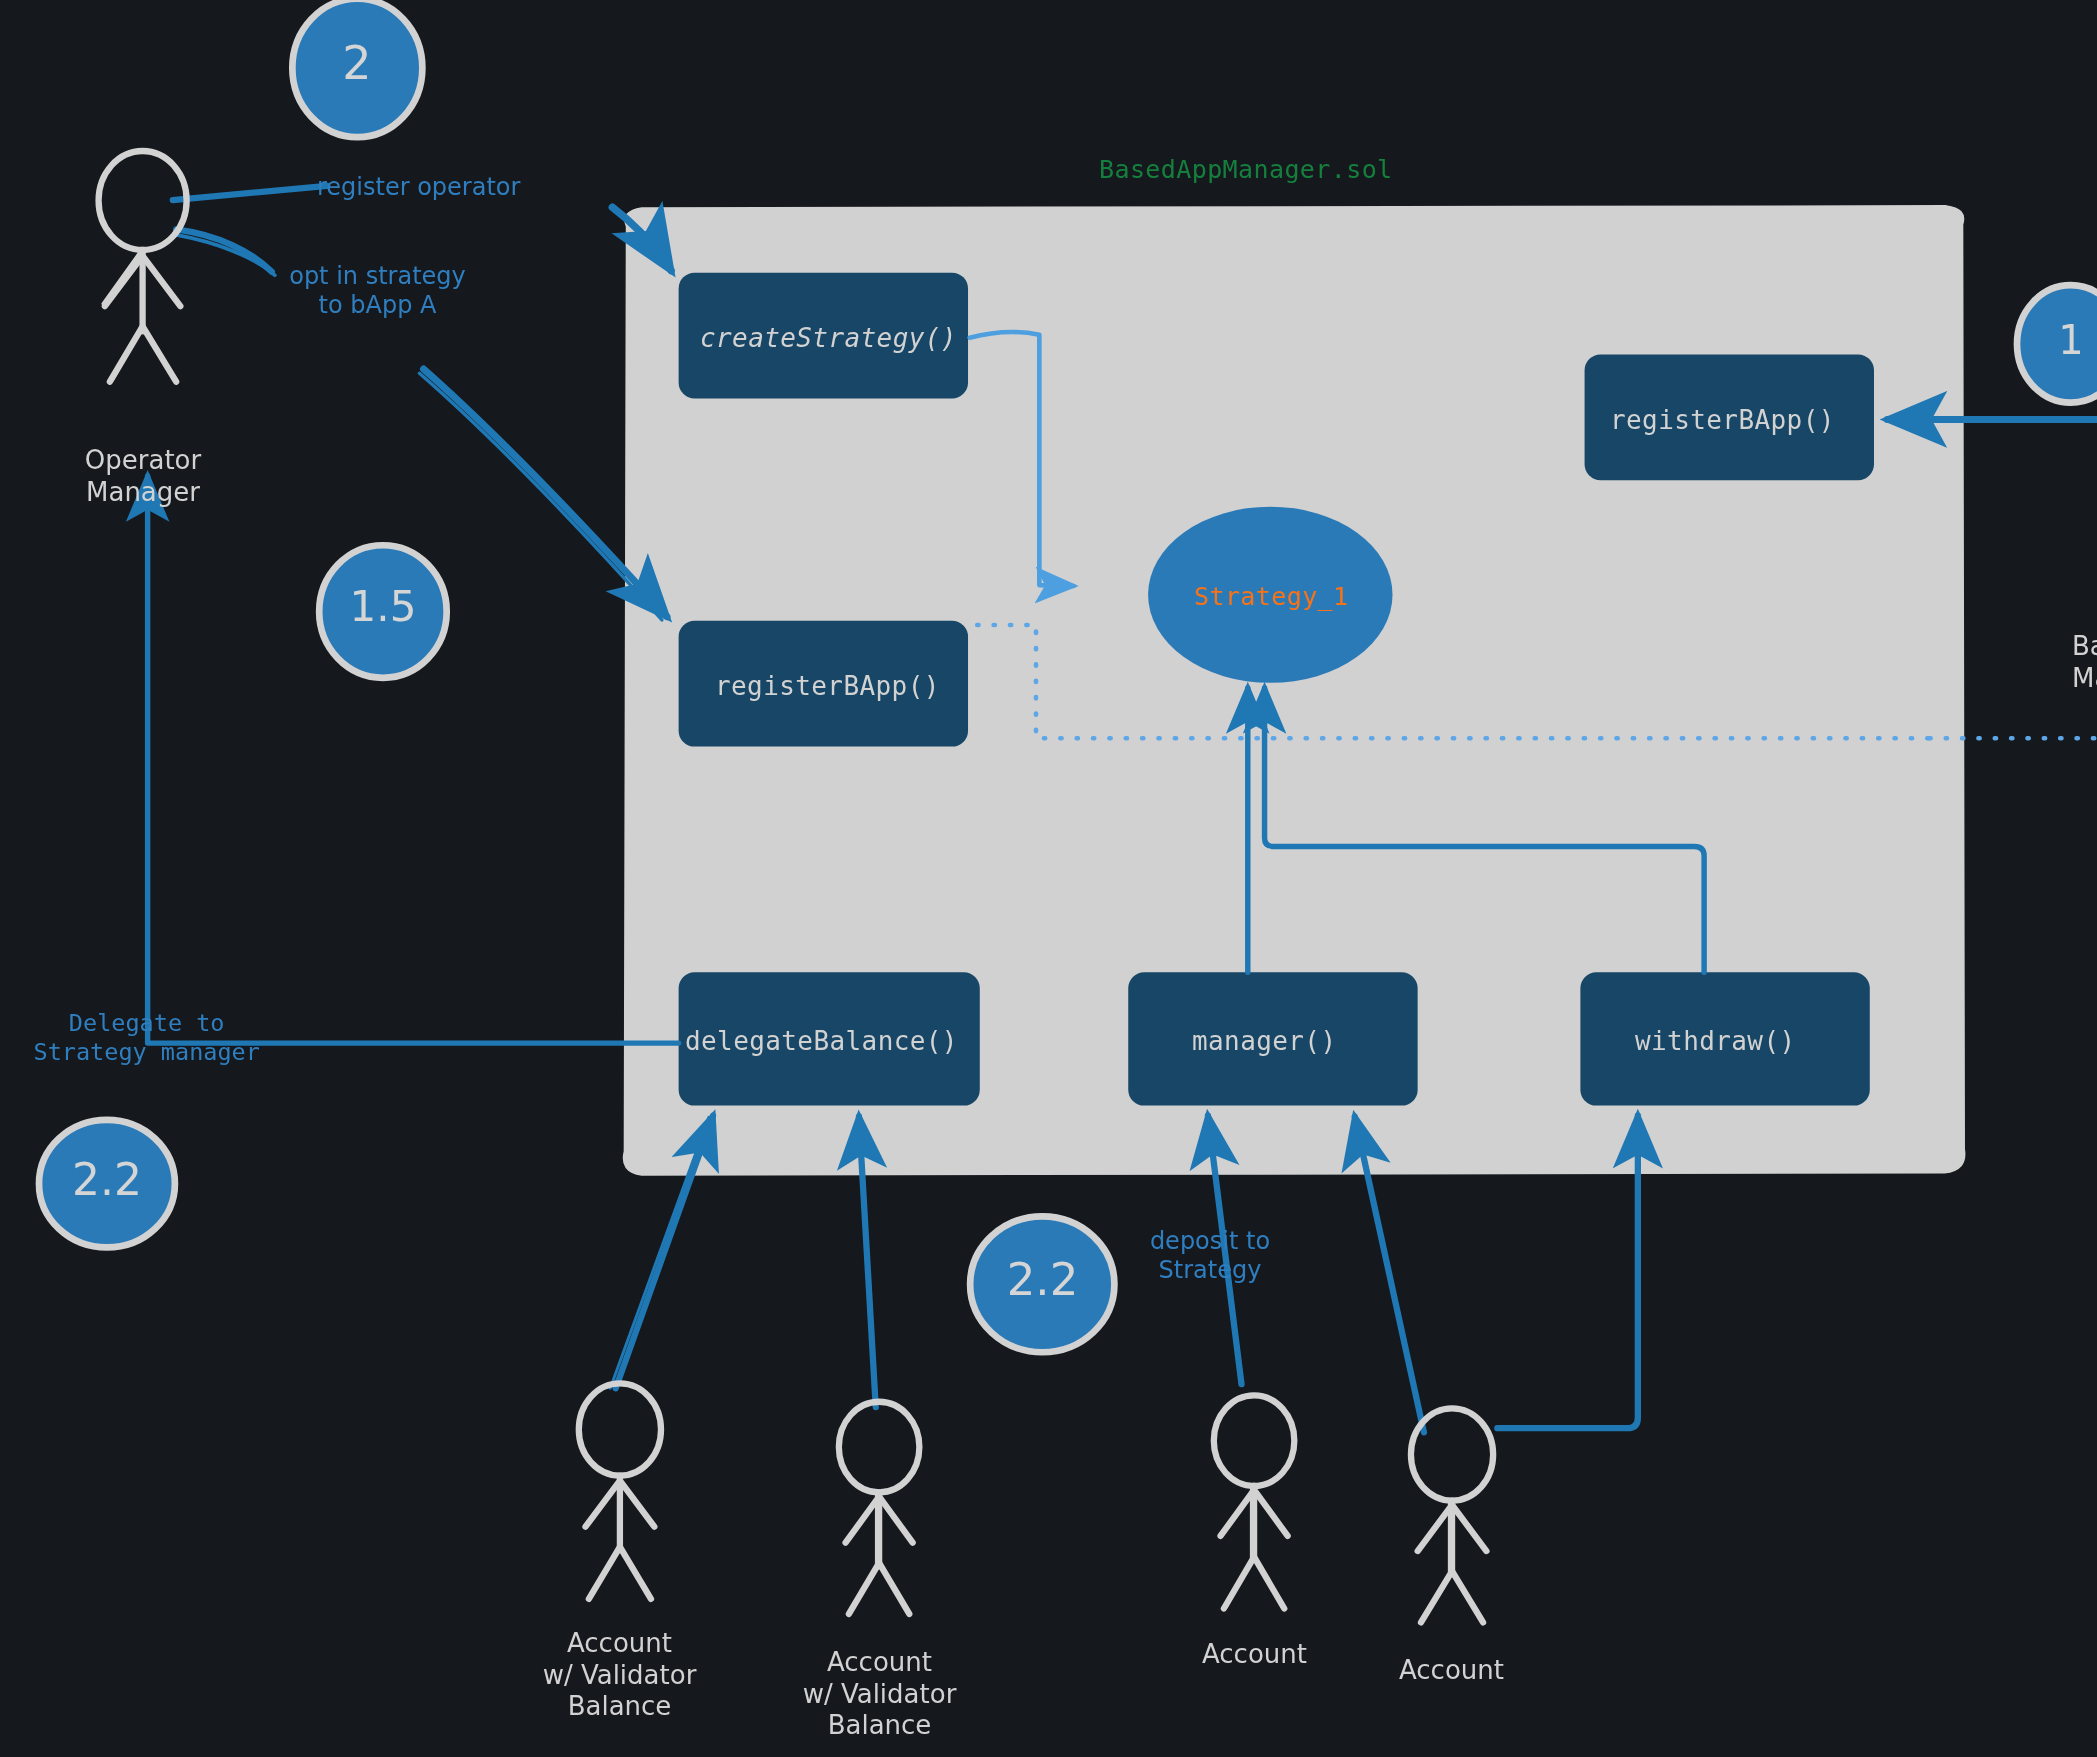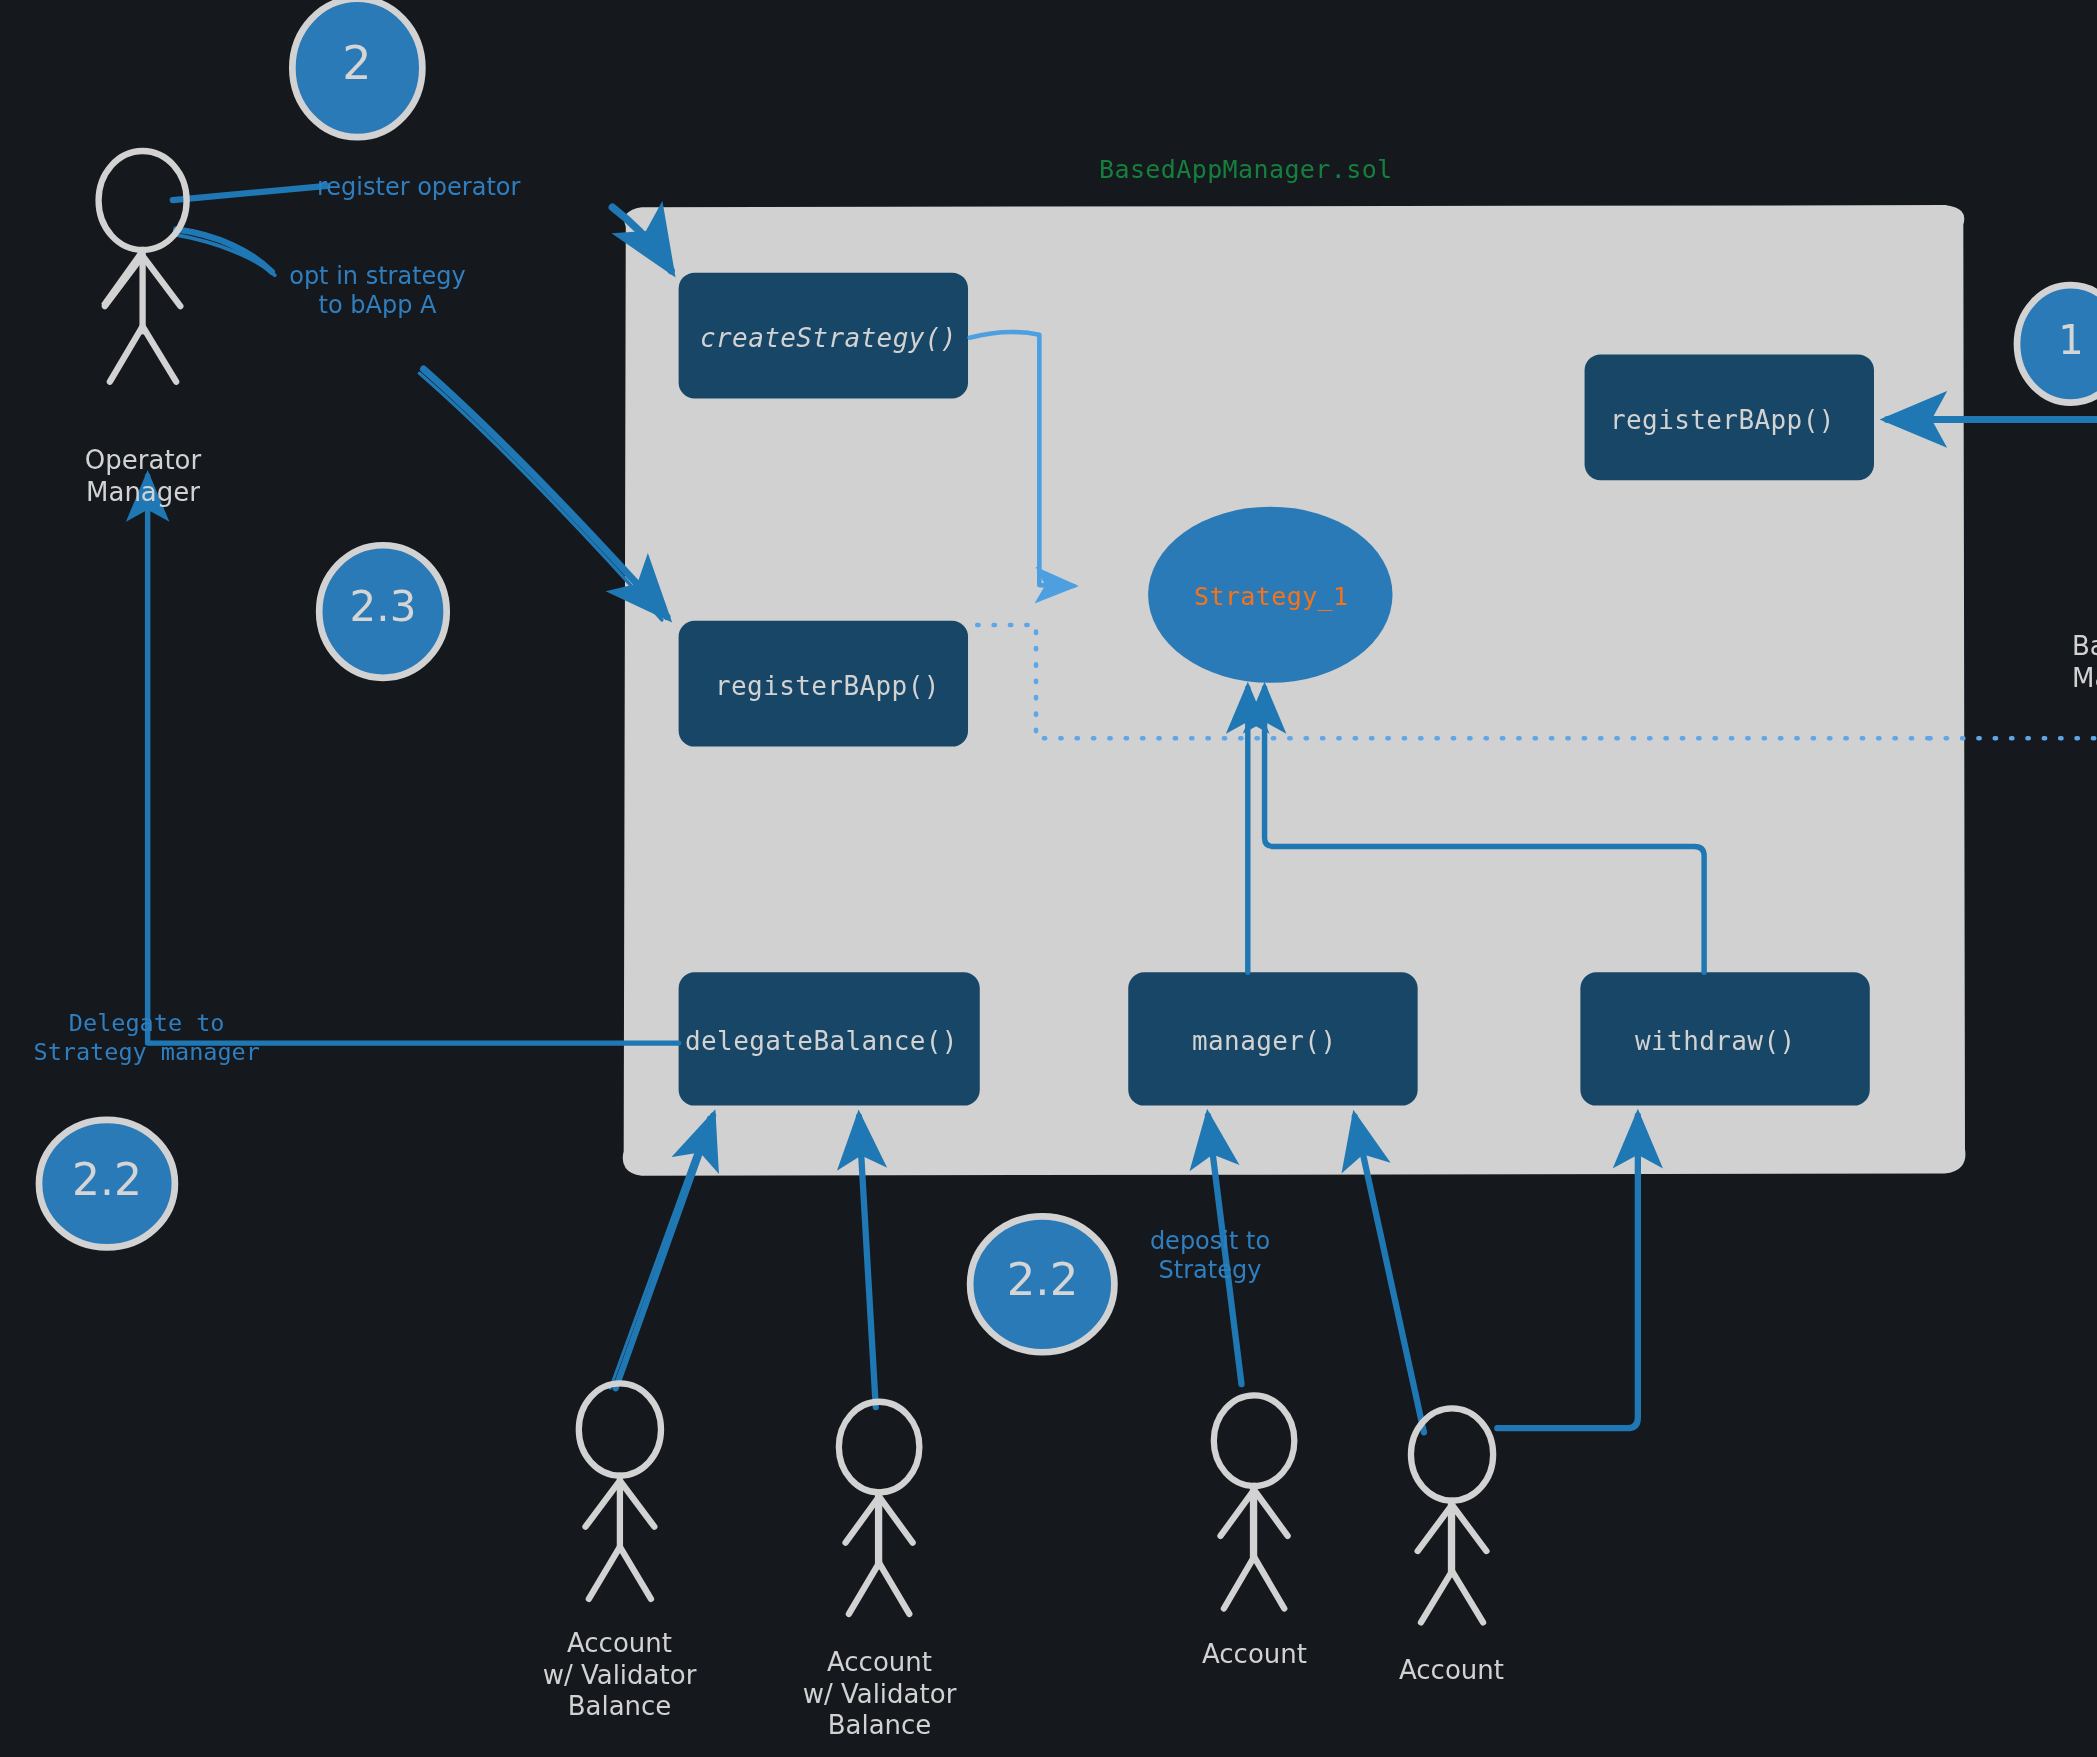"2.3" div.badge-num { text: 2.3 -> 1.5 }
